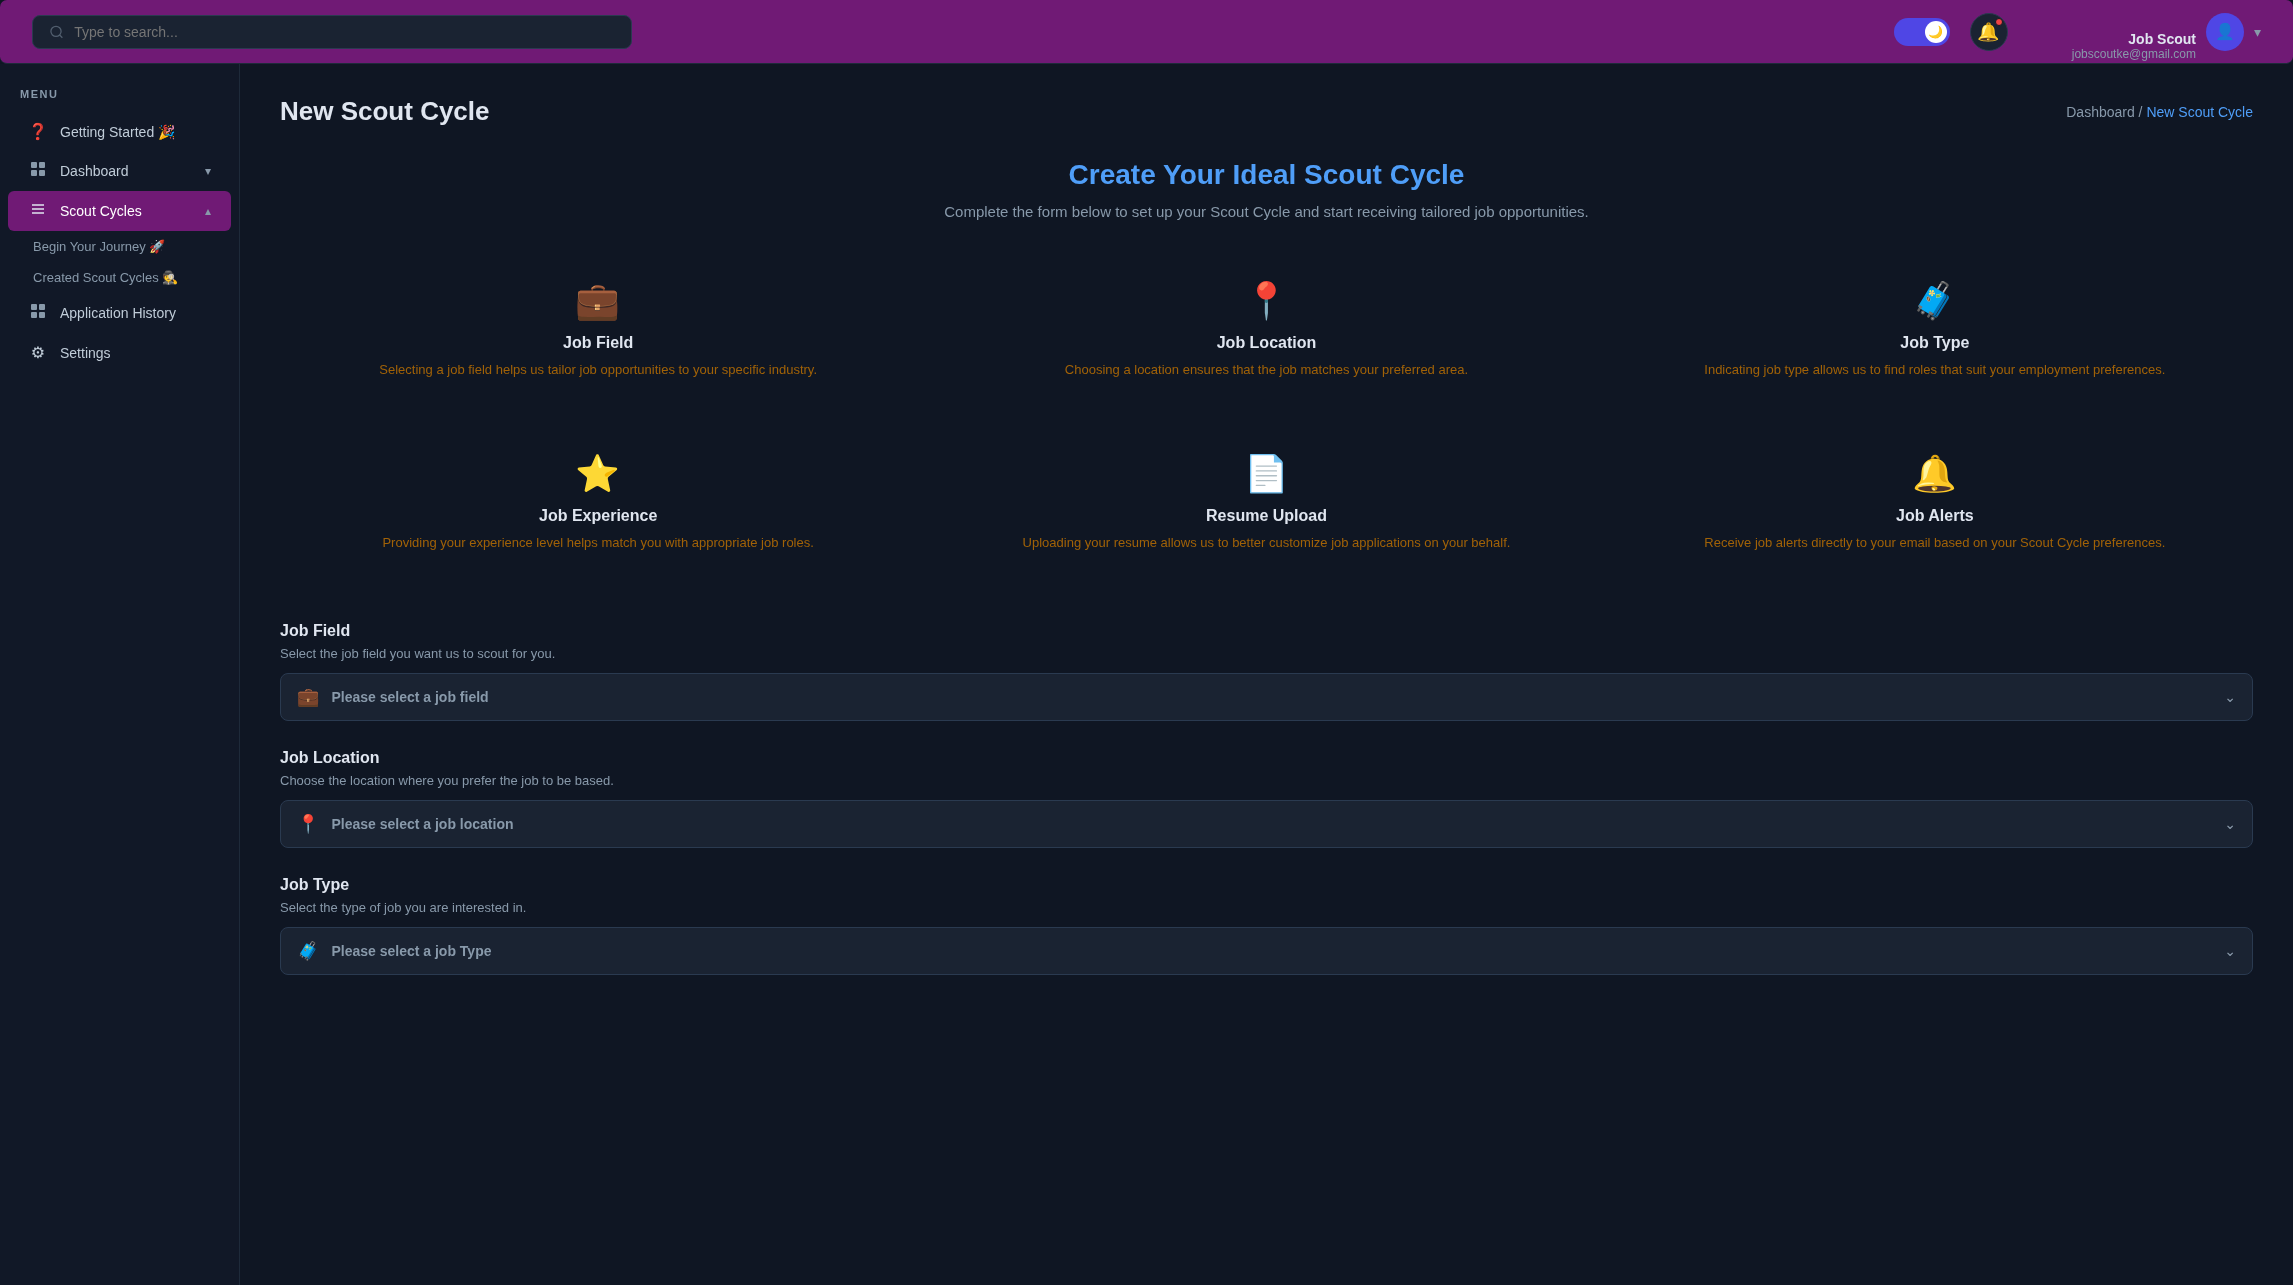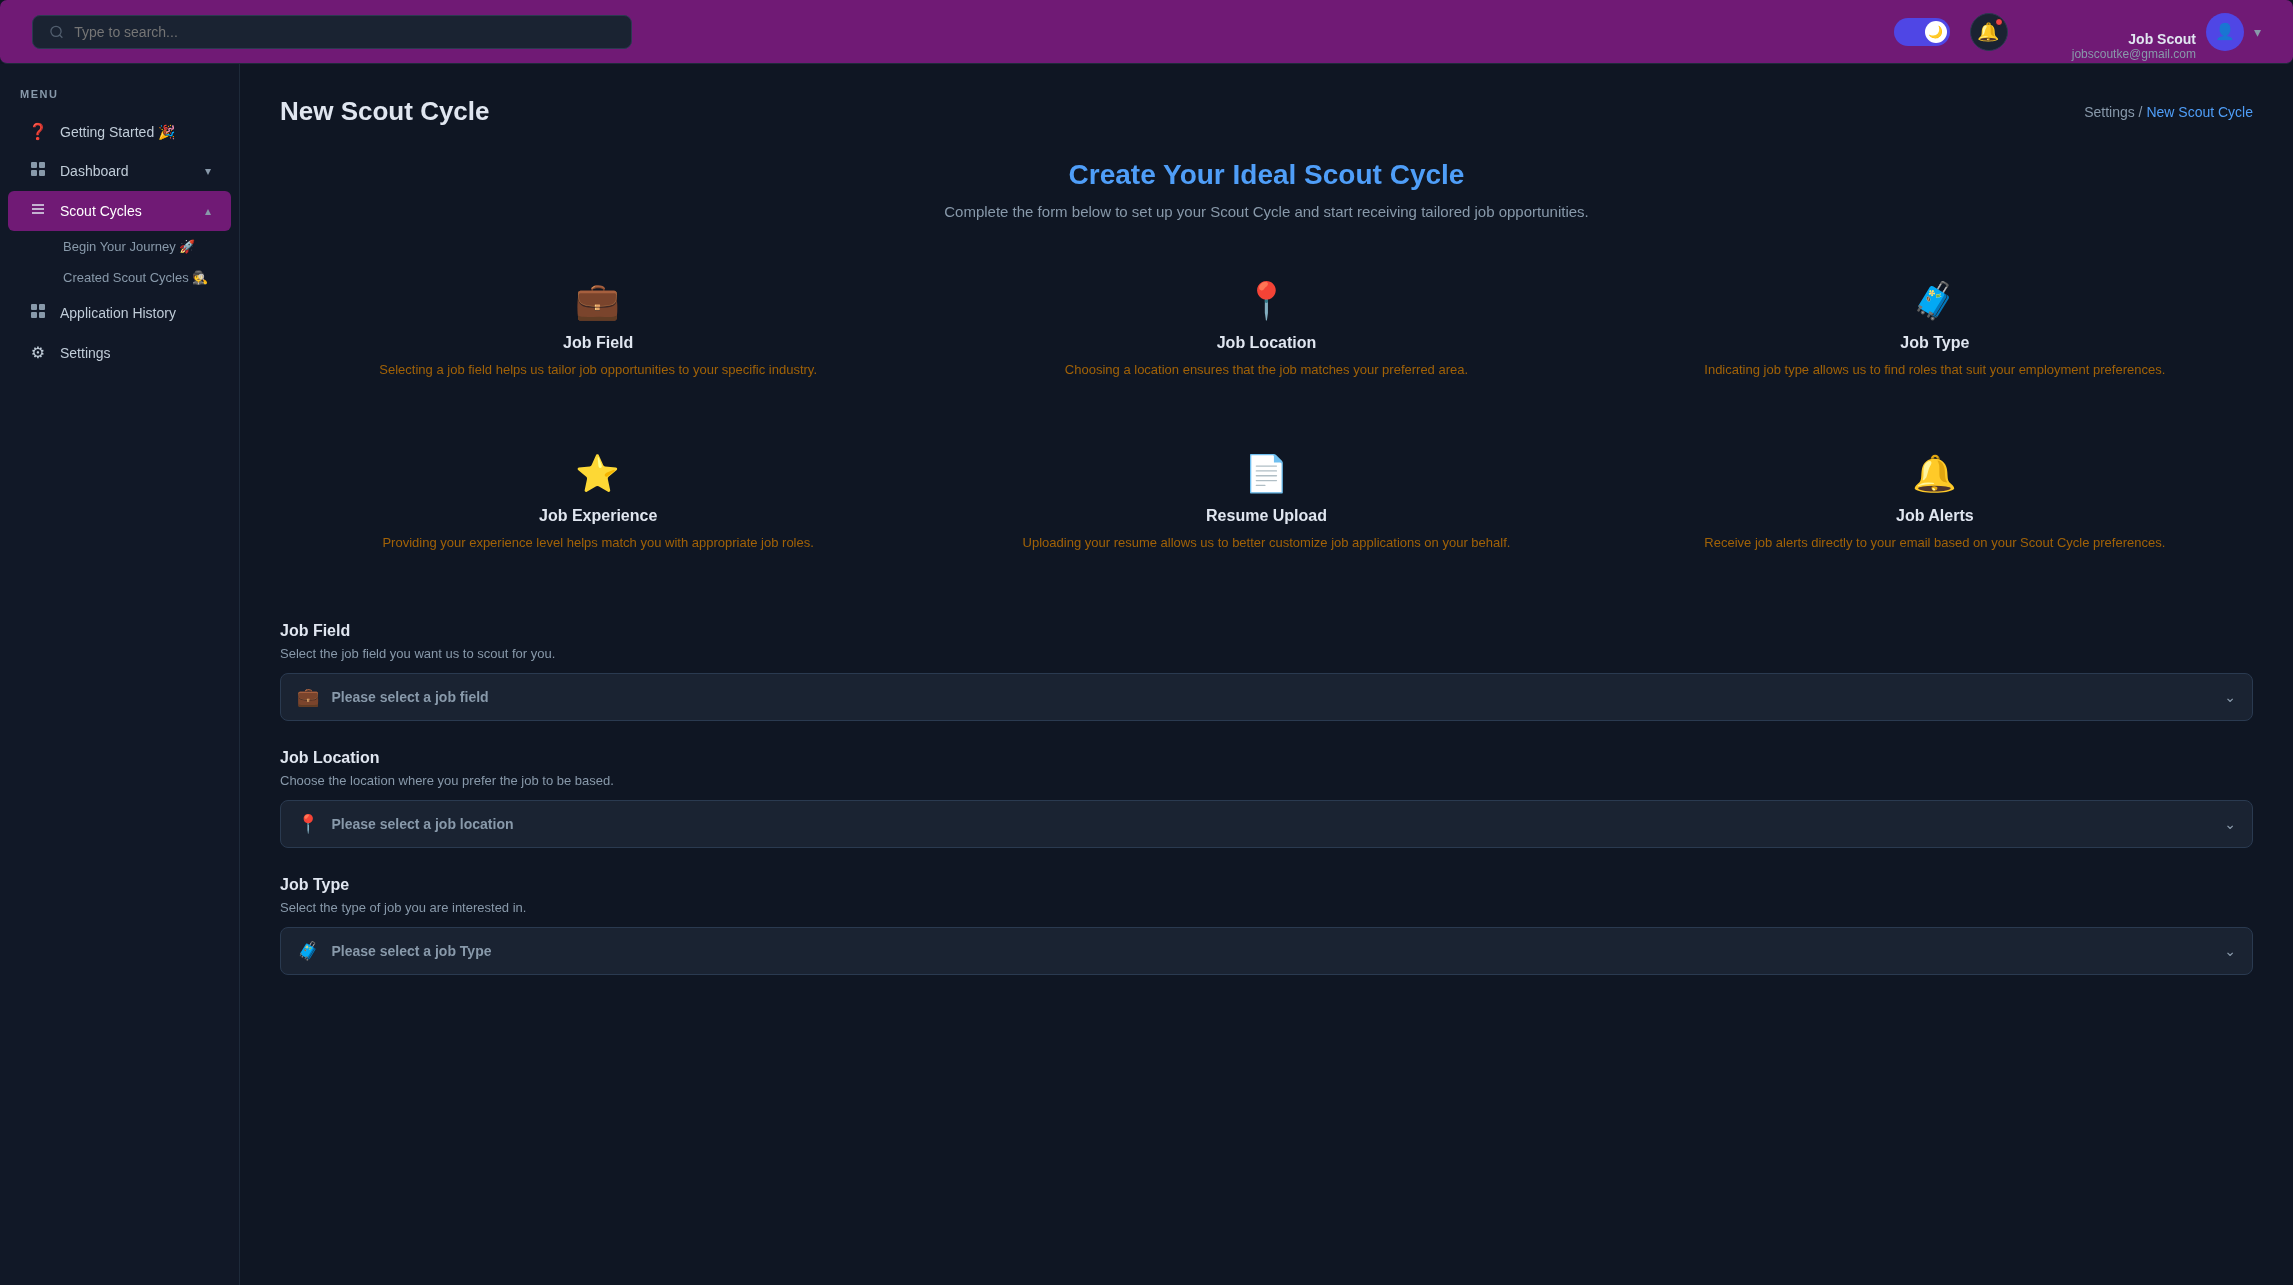"Settings /" span { text: Settings -> Dashboard }
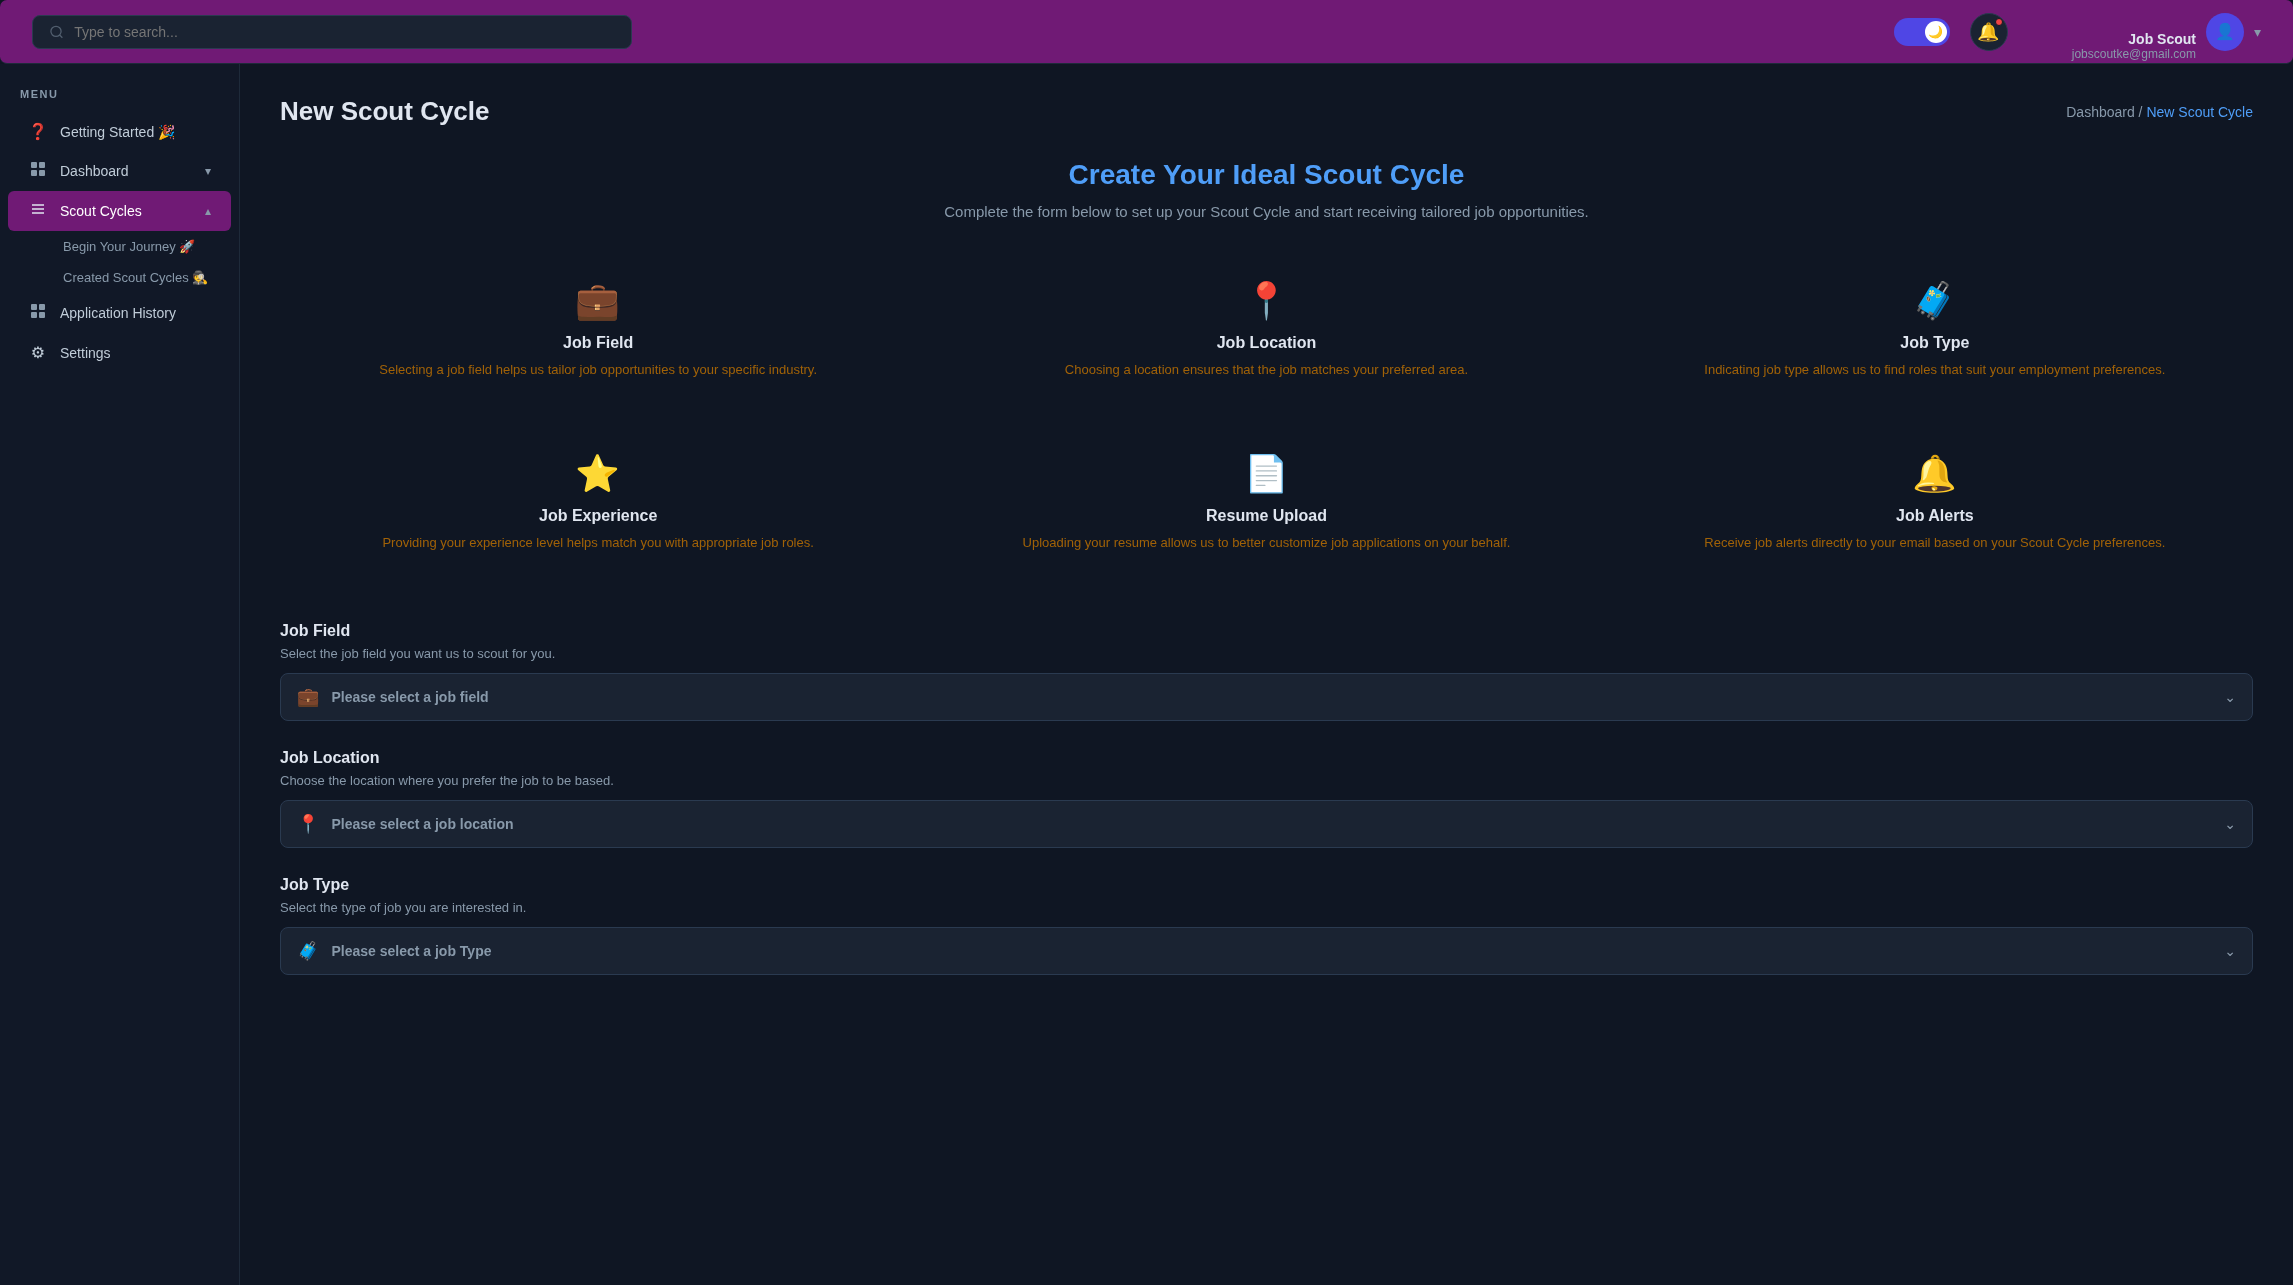"Begin Your Journey 🚀" .sidebar-sub { padding-left: 63px -> 33px }
